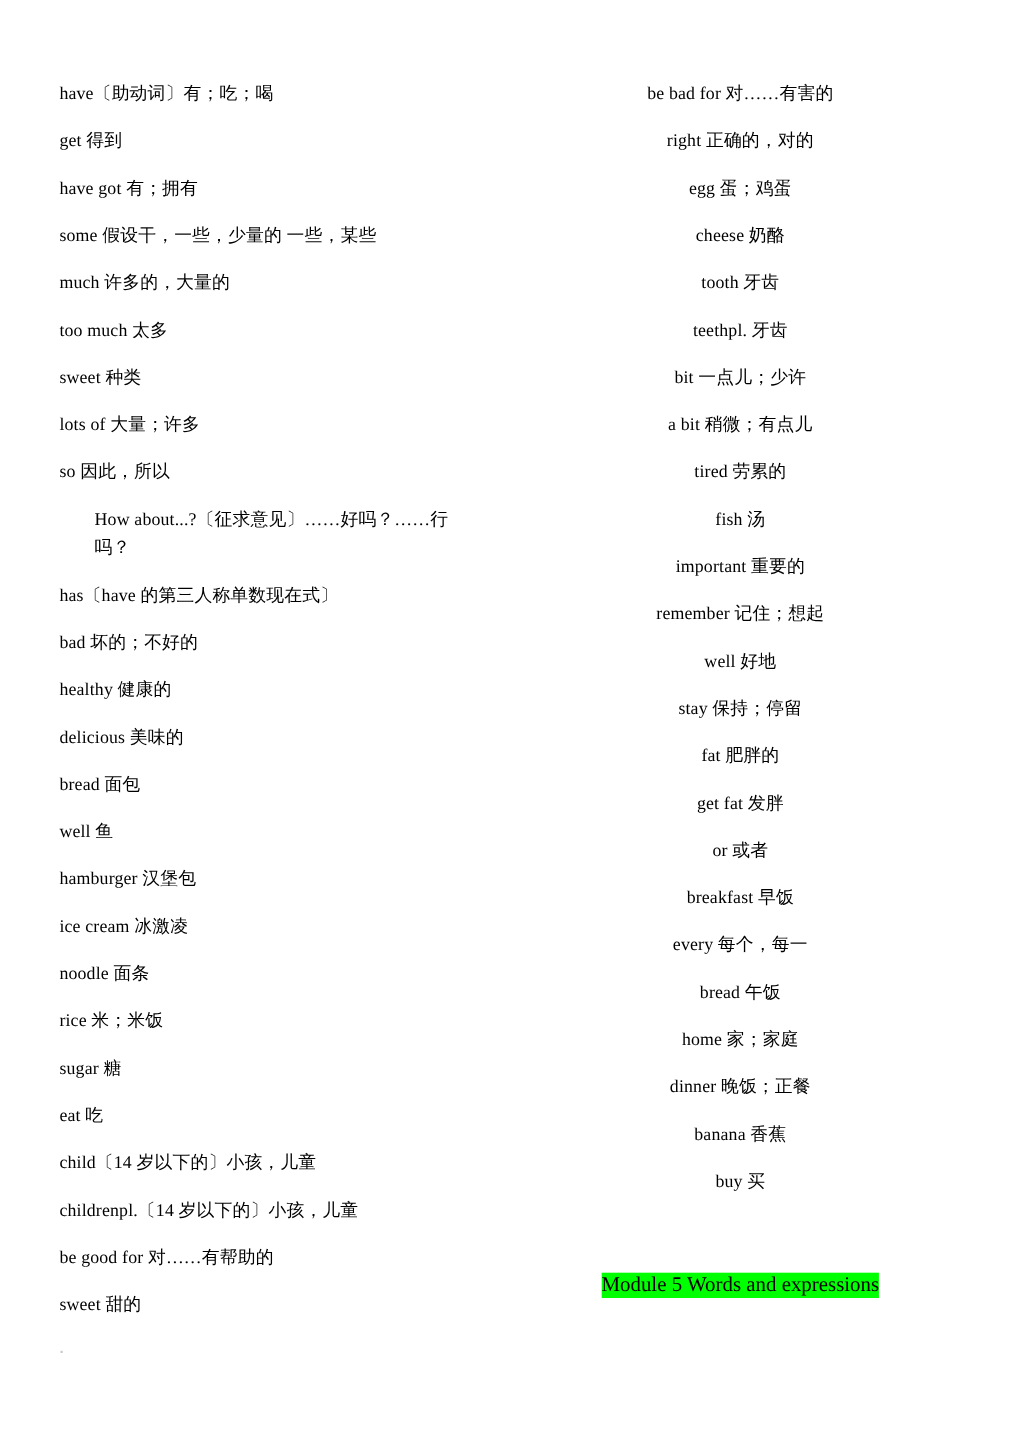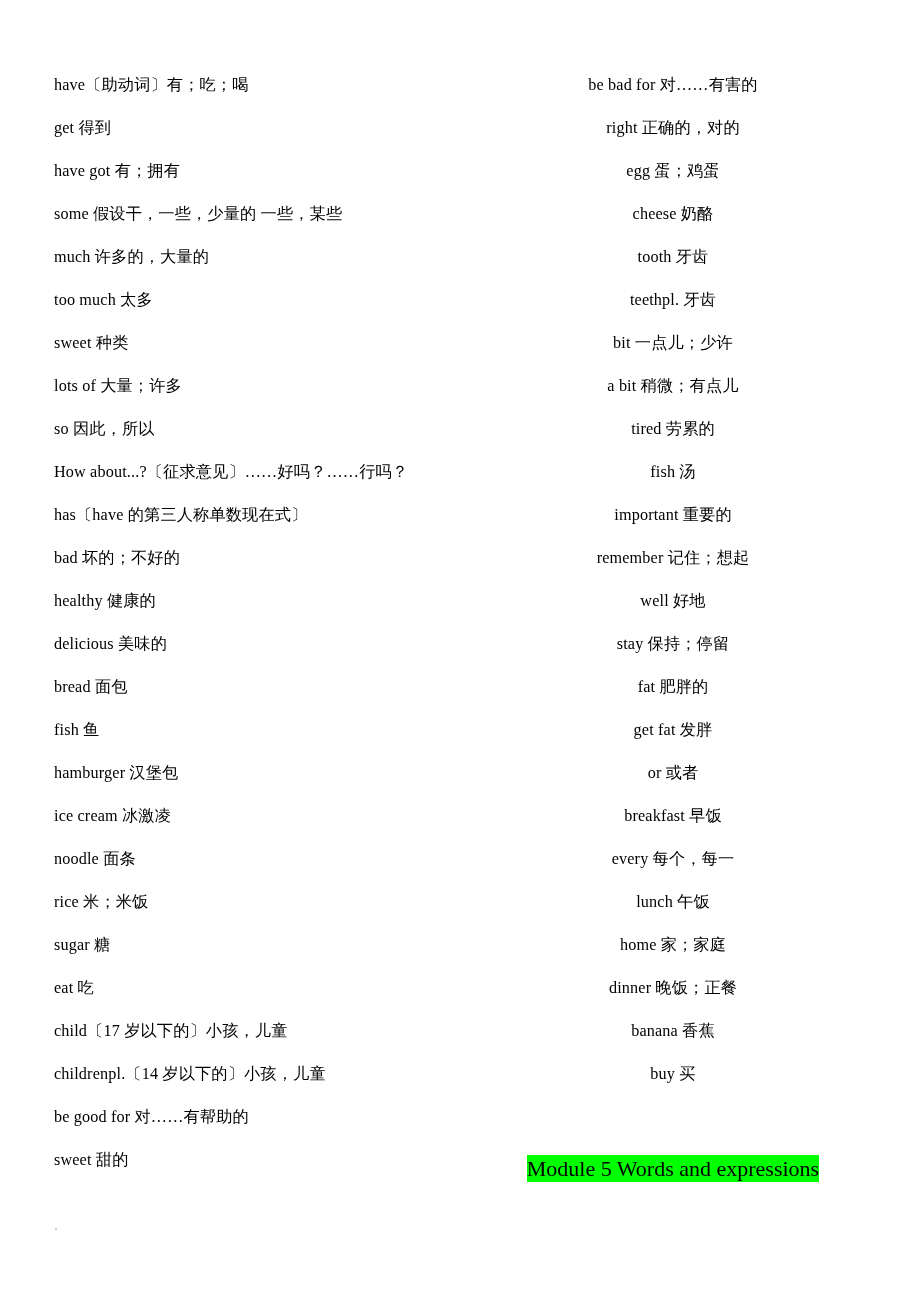"How about...?〔征求意见〕……好吗？……行吗？" .entry.wrap { margin-left: none -> 32px }
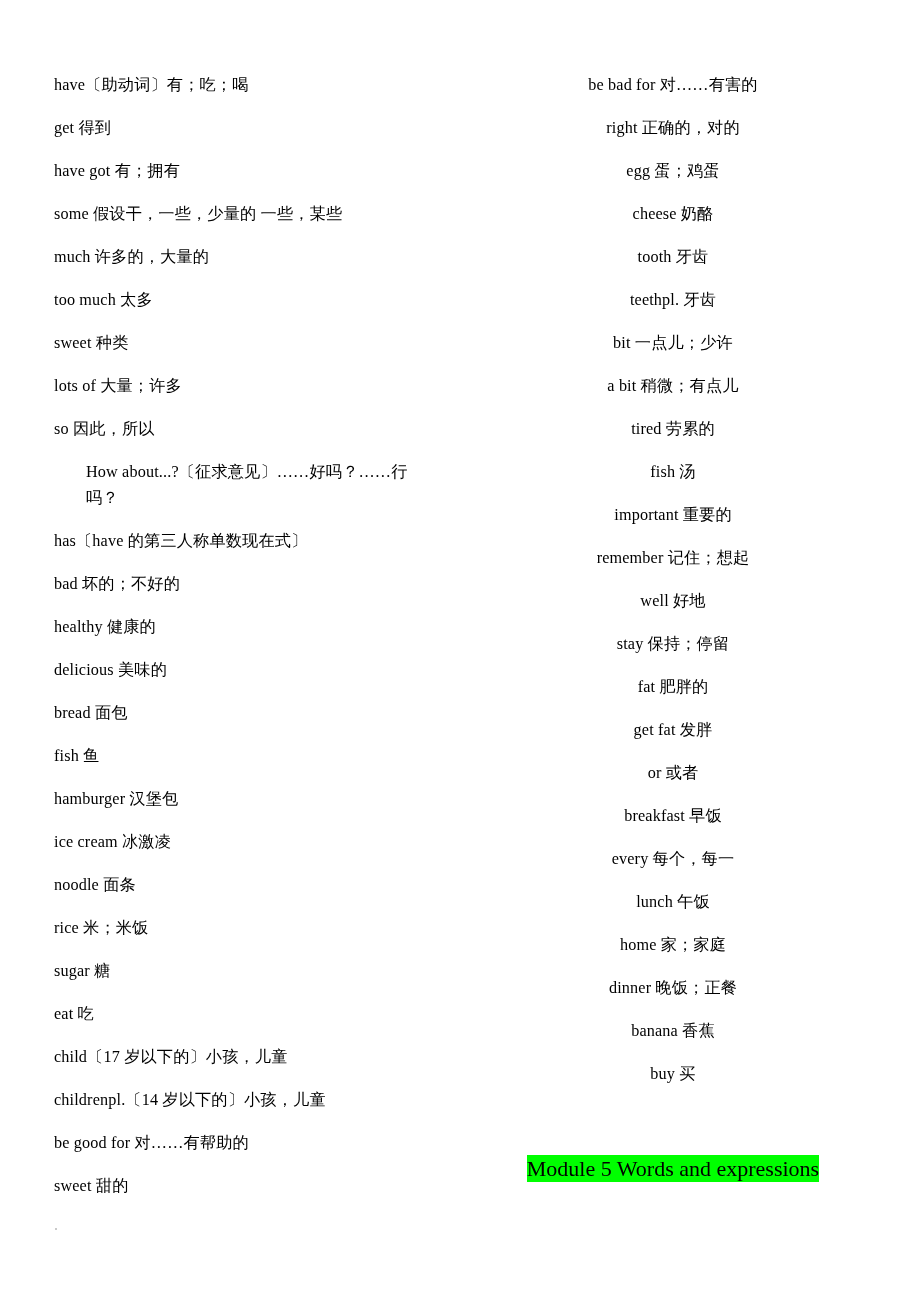"fish 鱼" p.entry { text: fish -> well }
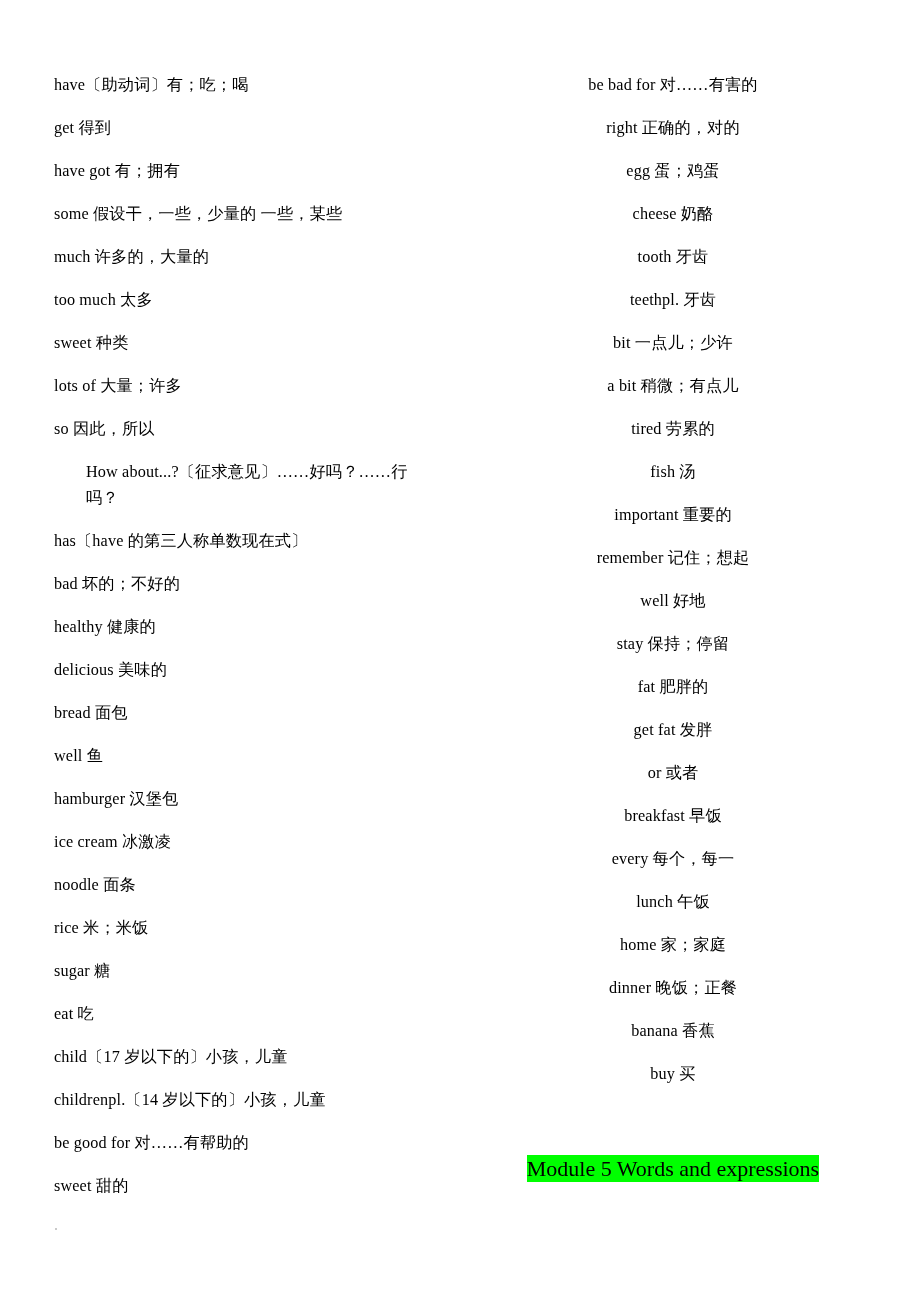"lunch 午饭" p.entry { text: lunch -> bread }
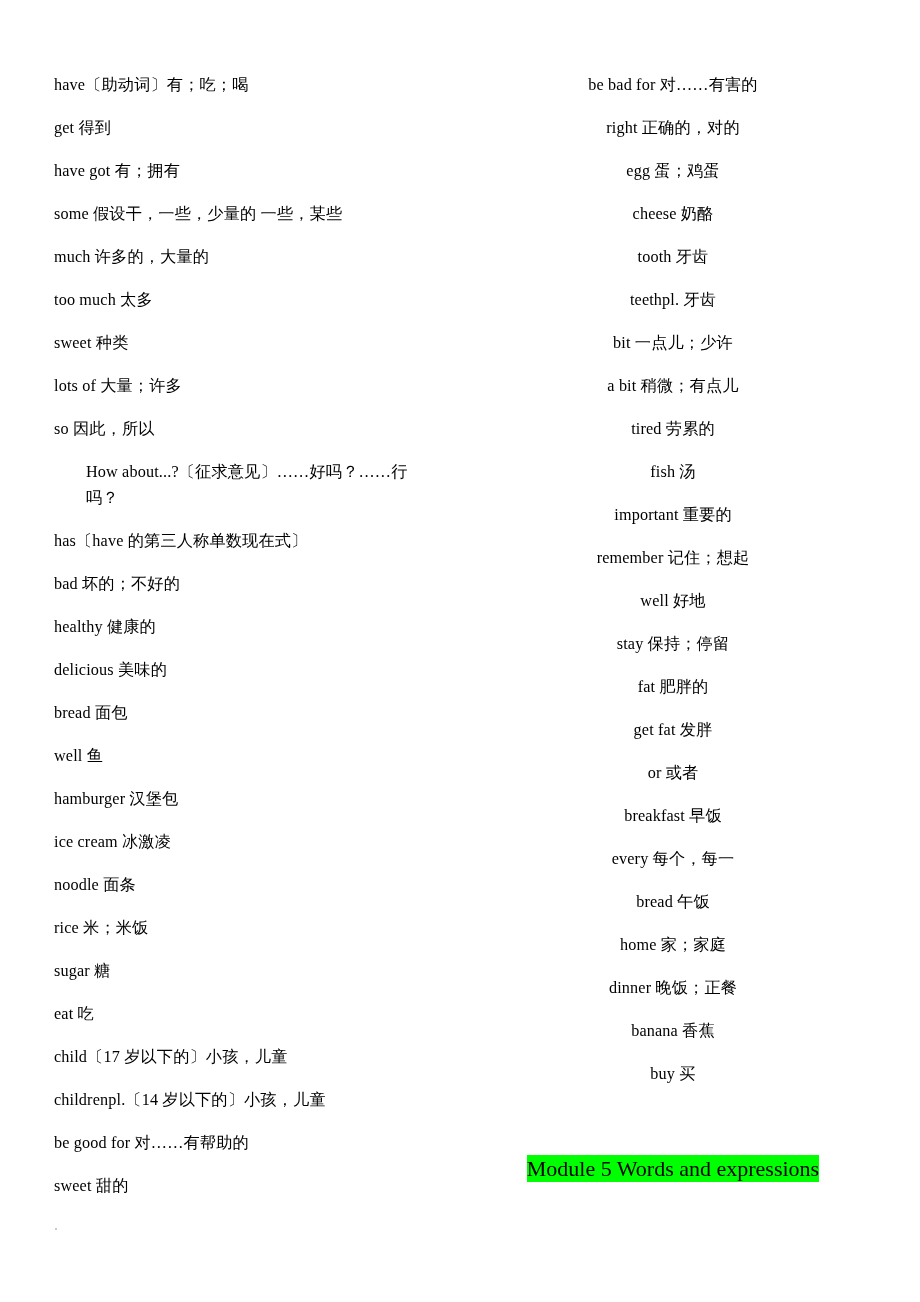"child〔17 岁以下的〕小孩，儿童" p.entry { text: 17 -> 14 }
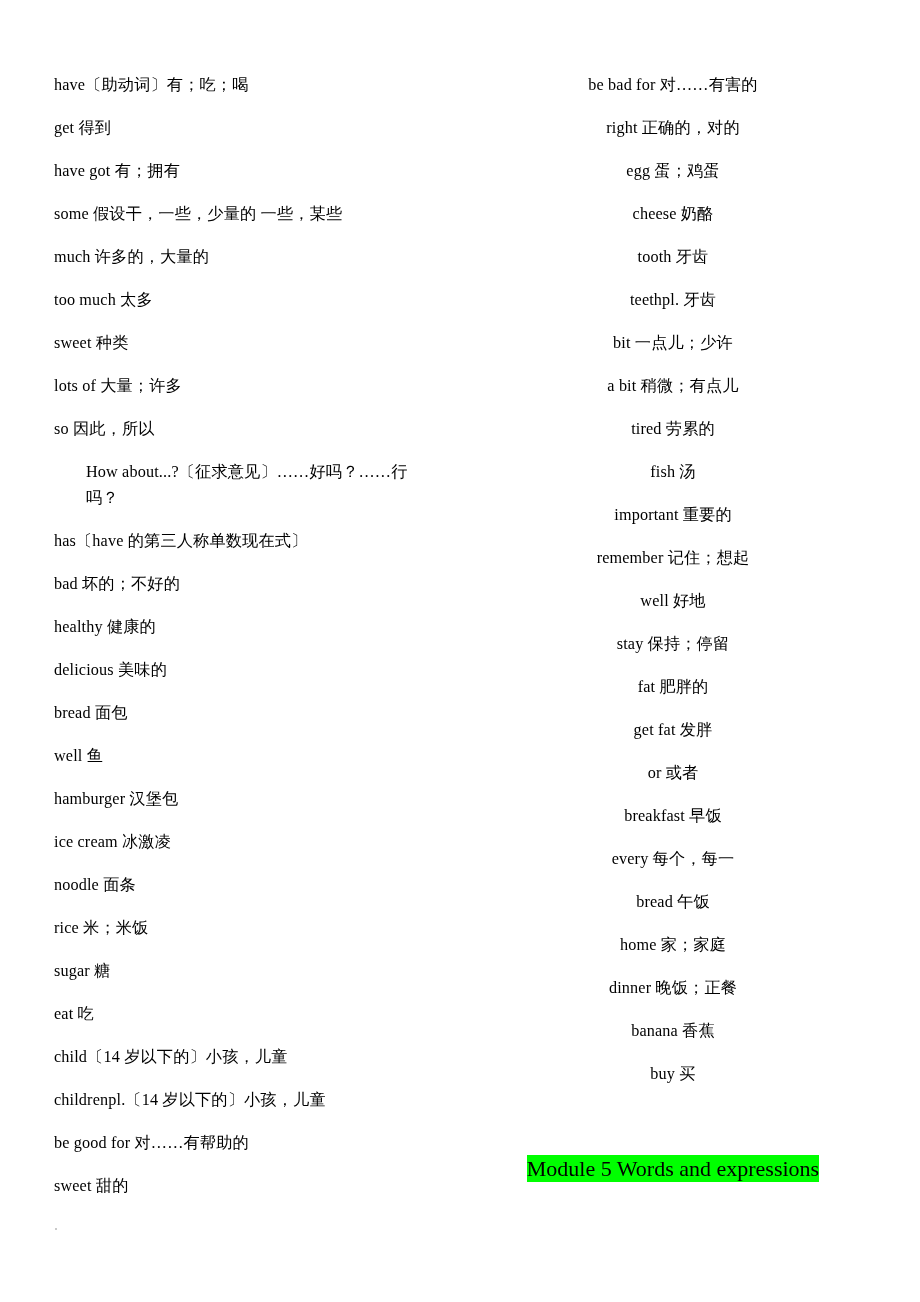"Module 5 Words and expressions" .heading-highlight { font-size: 22px -> 19px }
